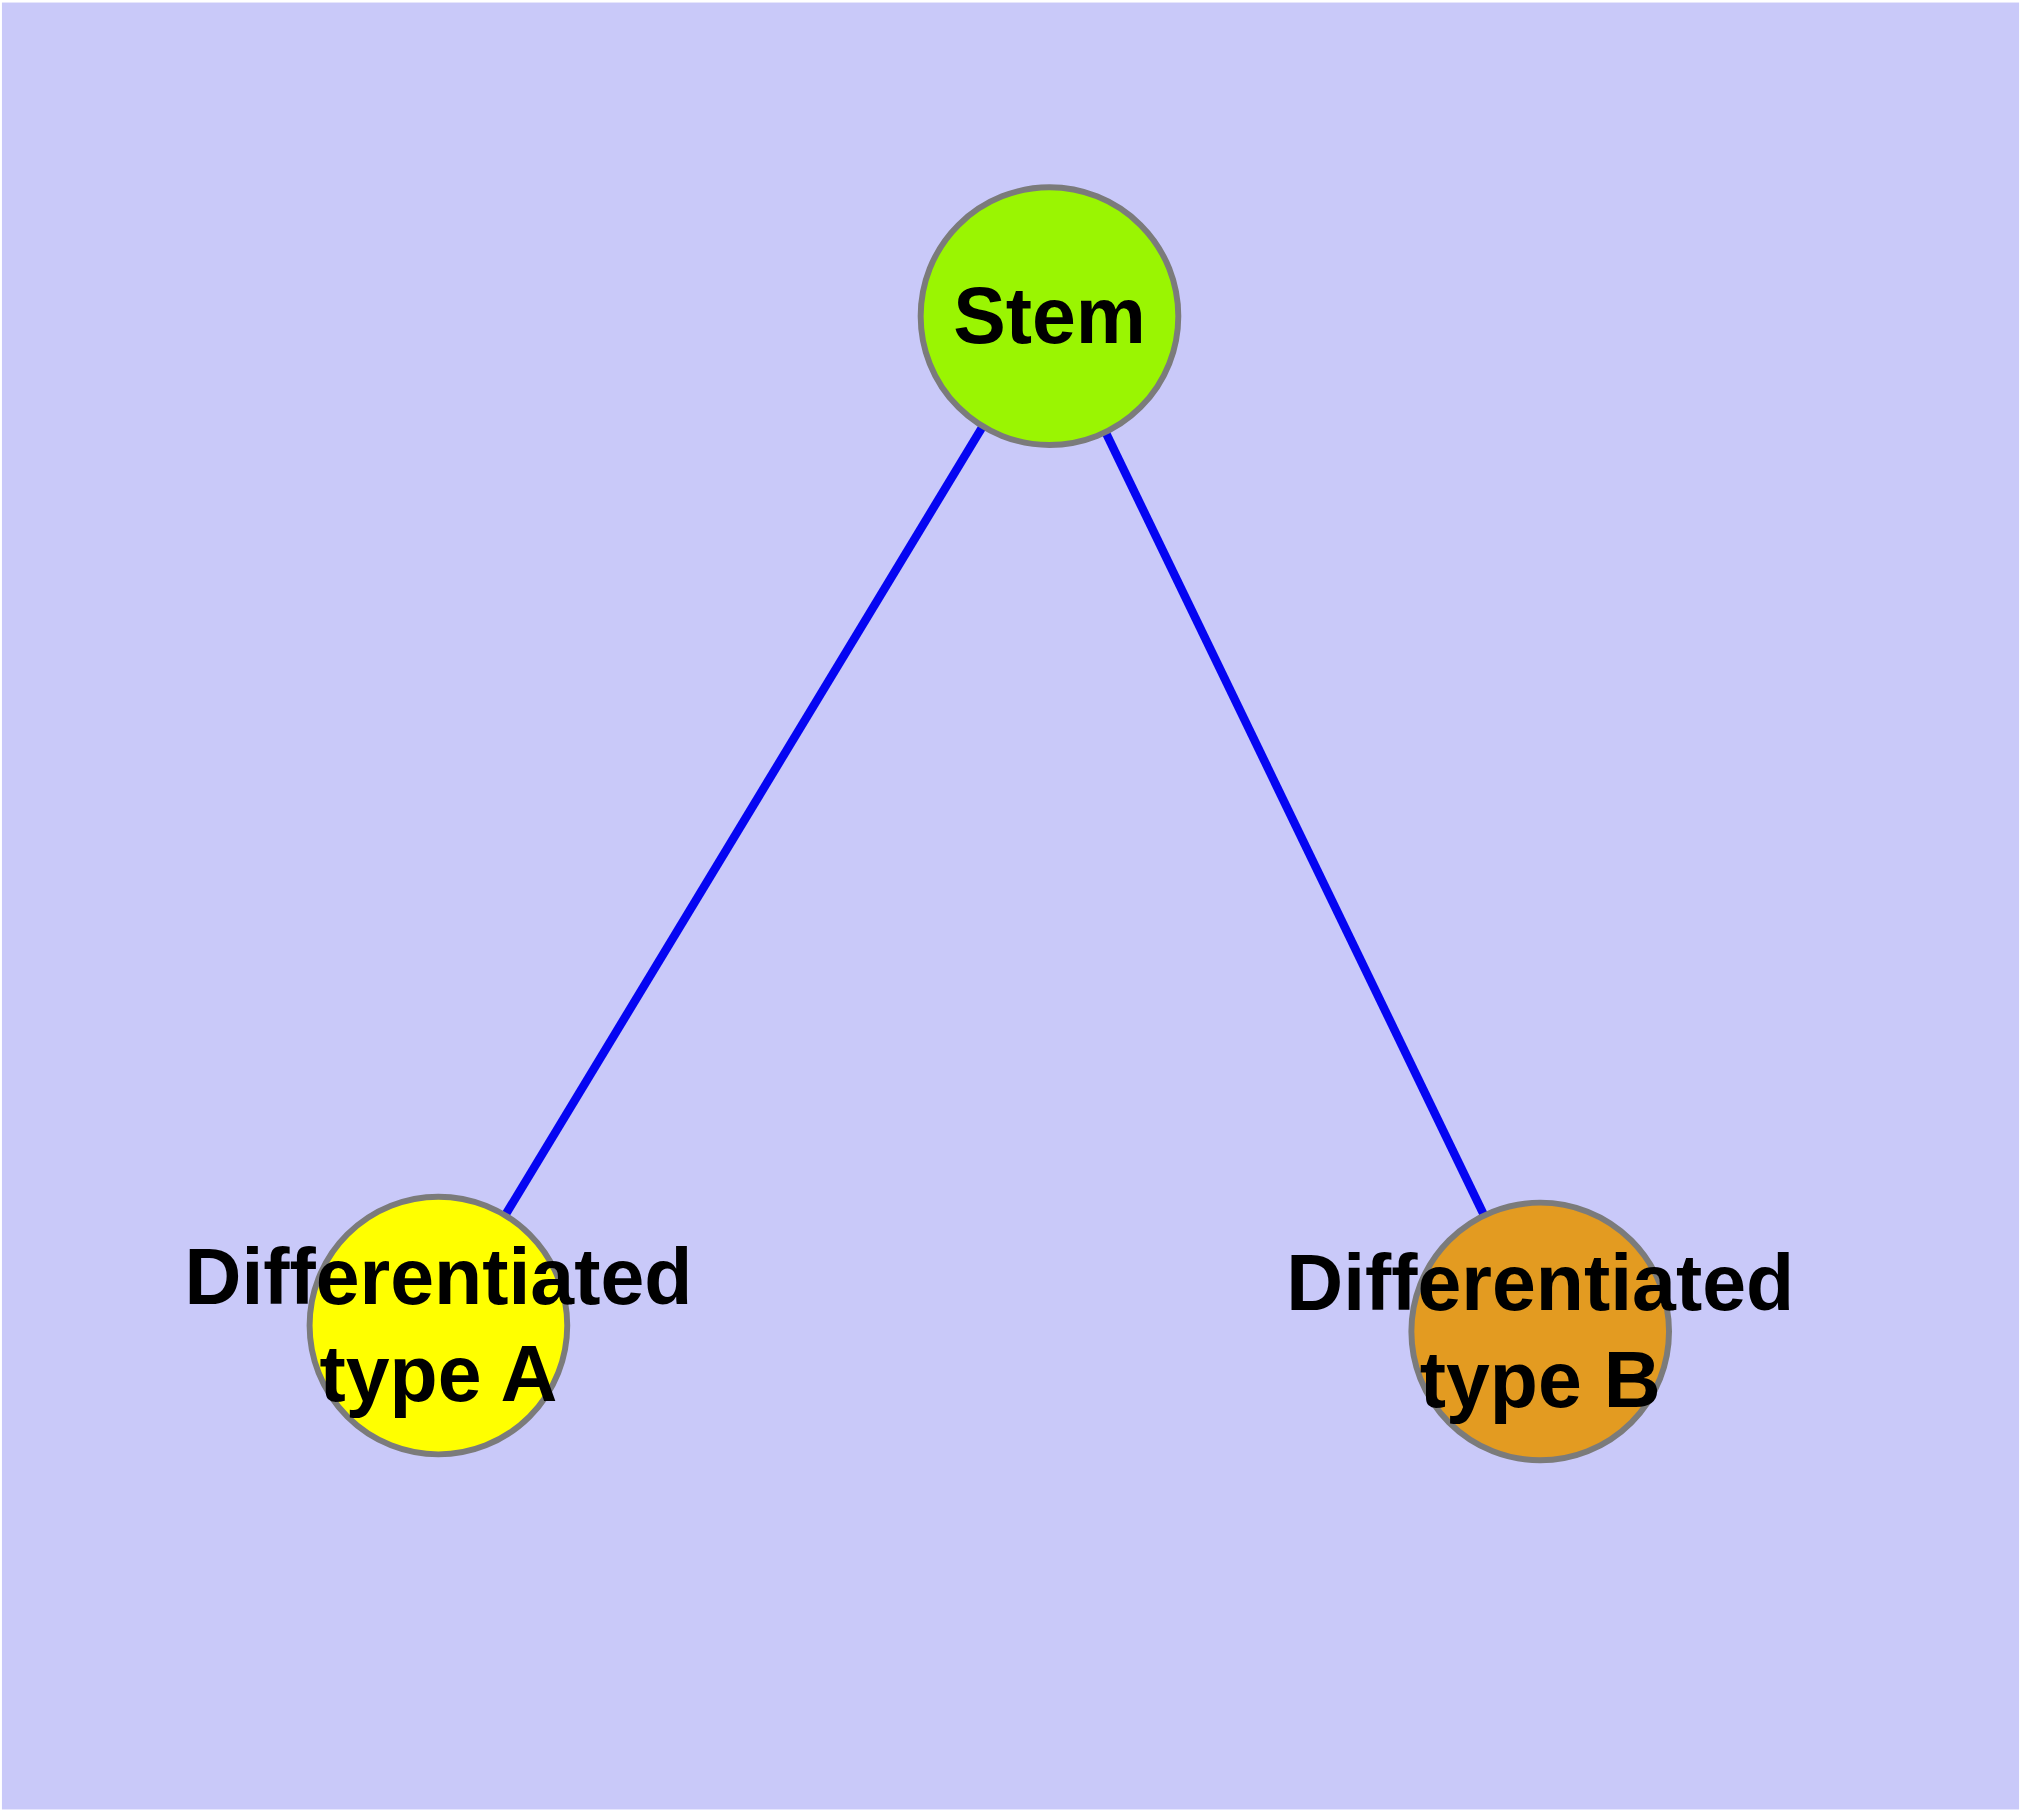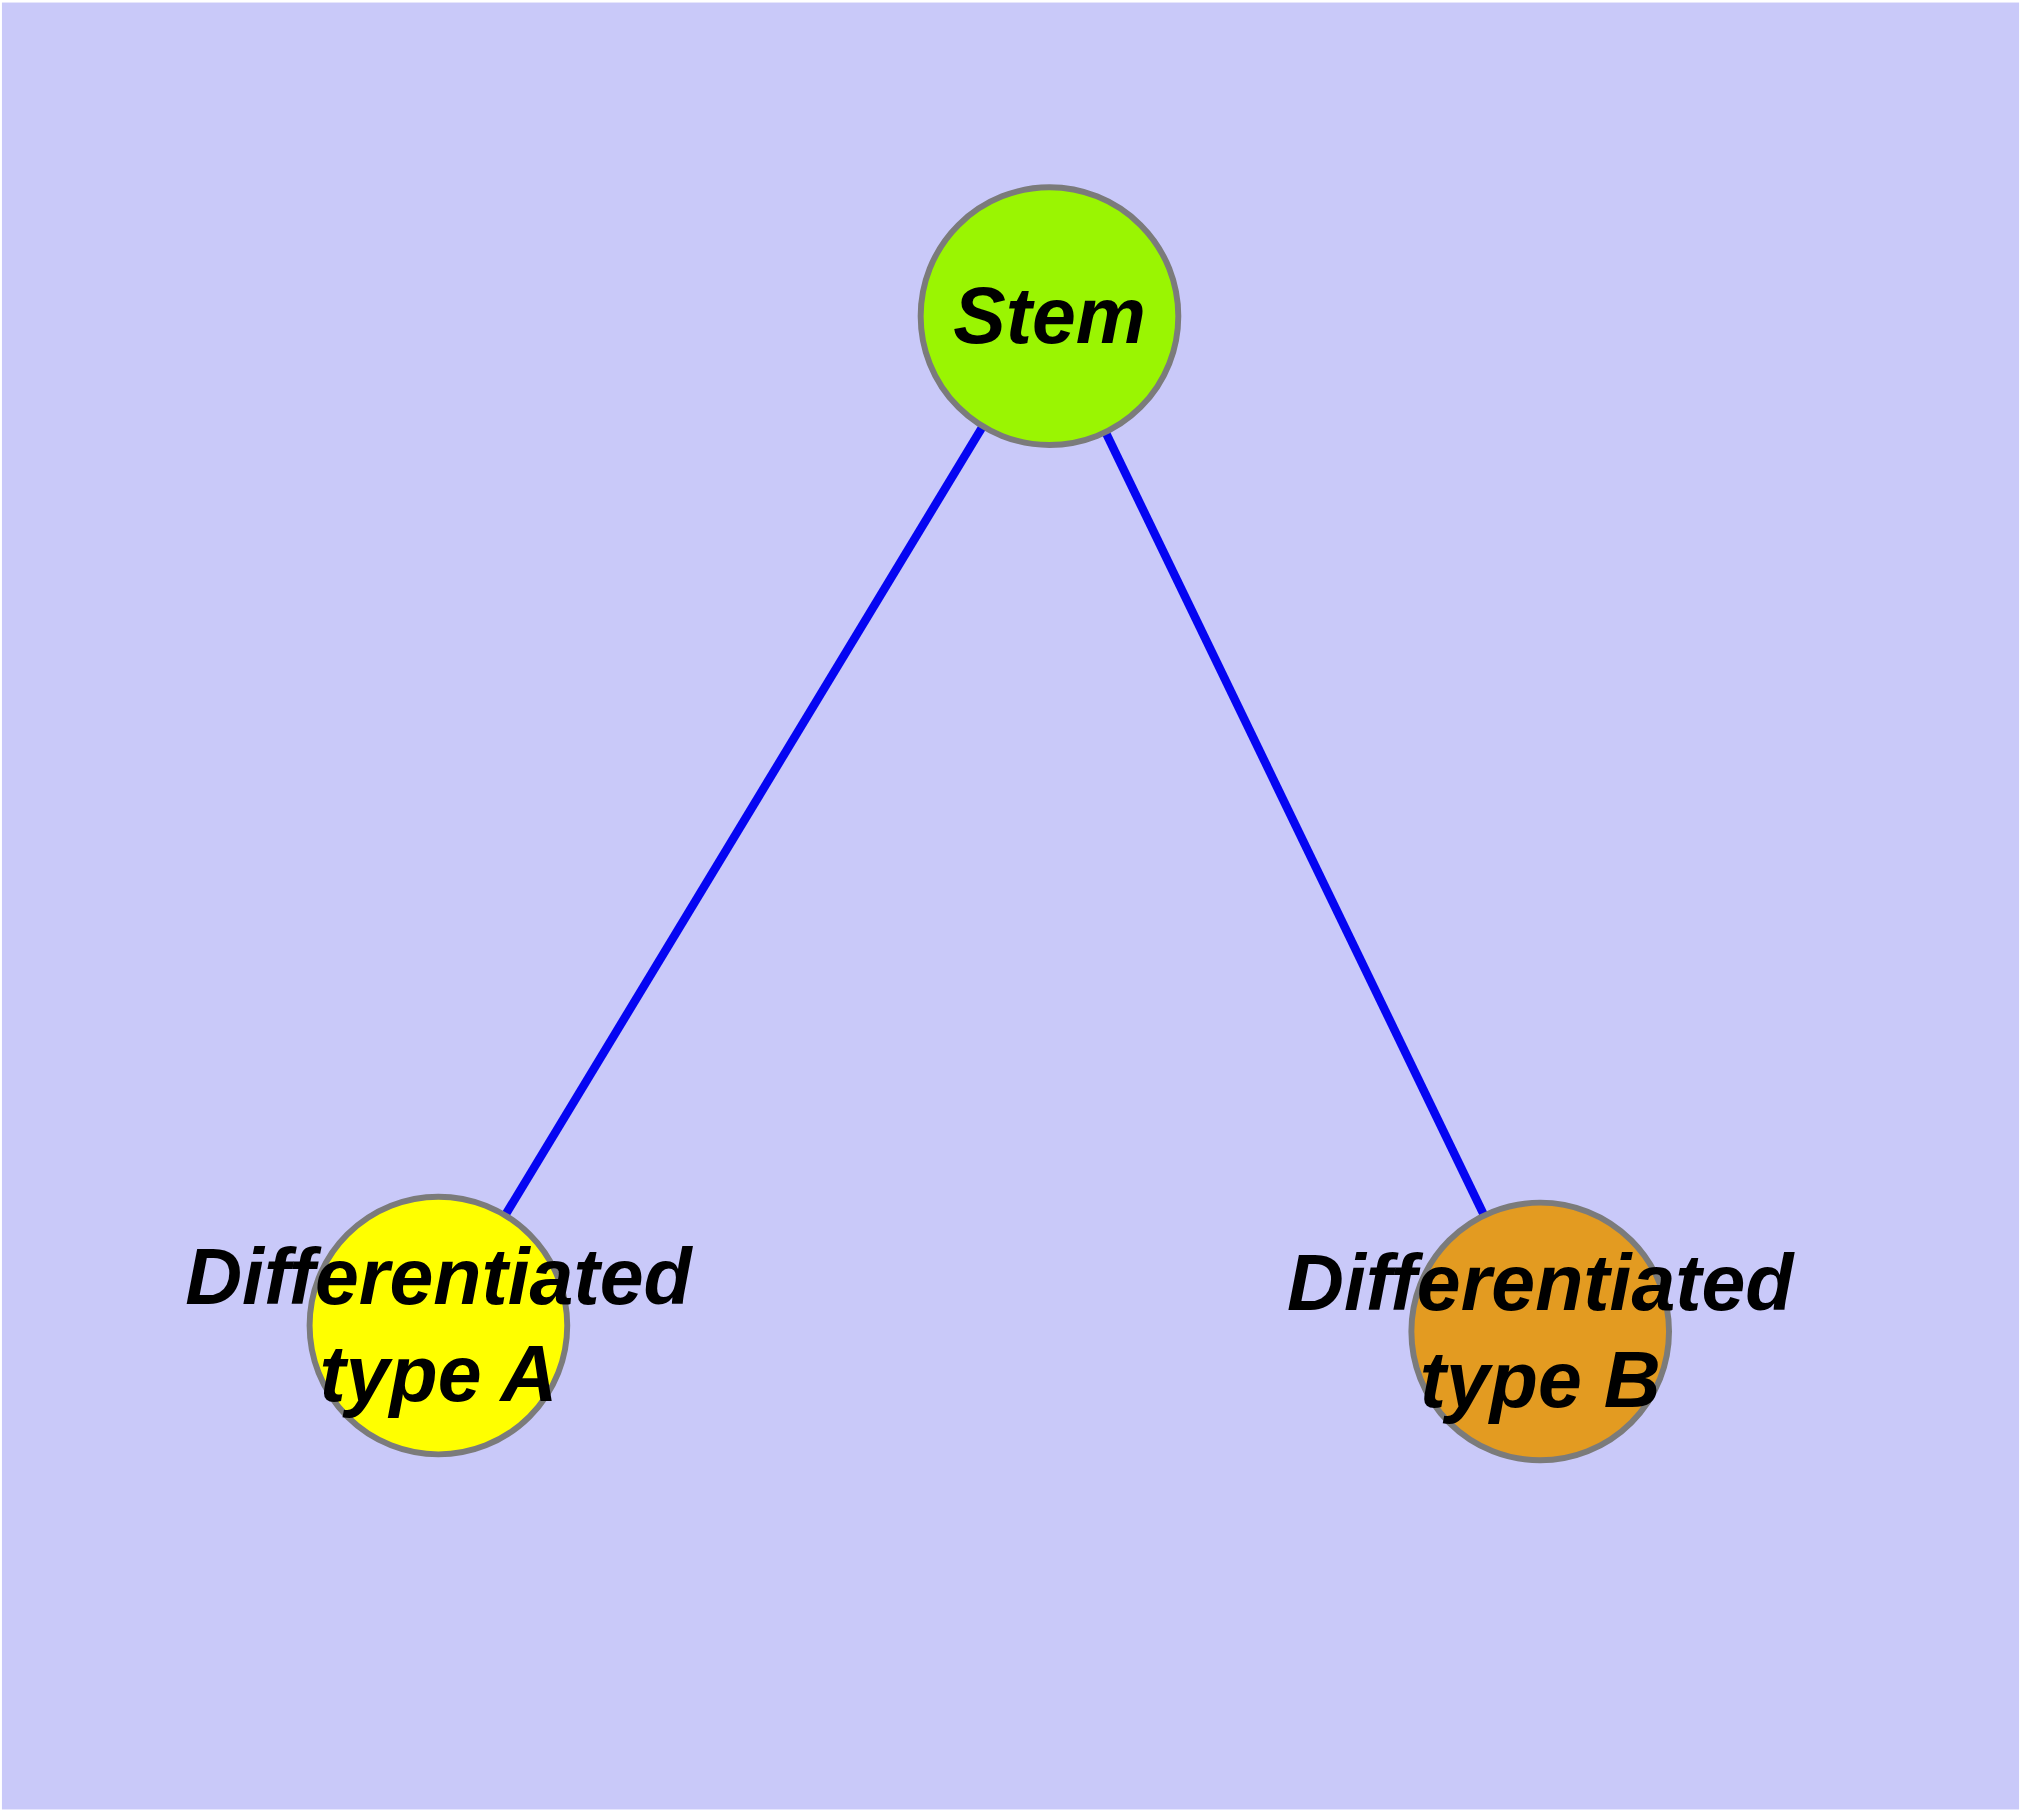"Stem" .stage { font-style: italic -> none }
